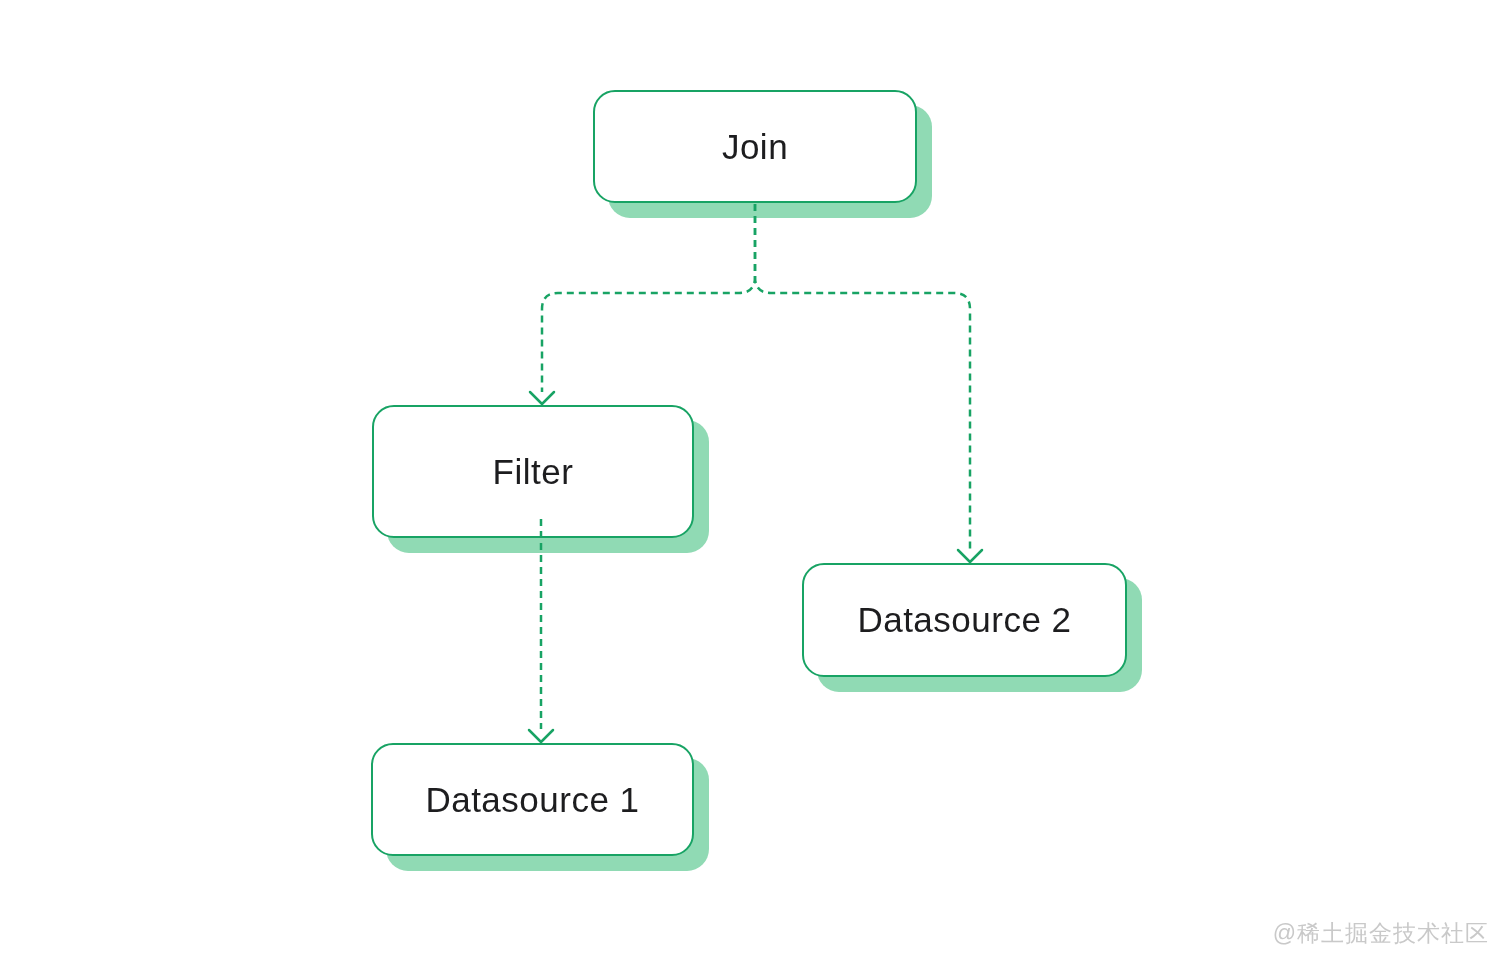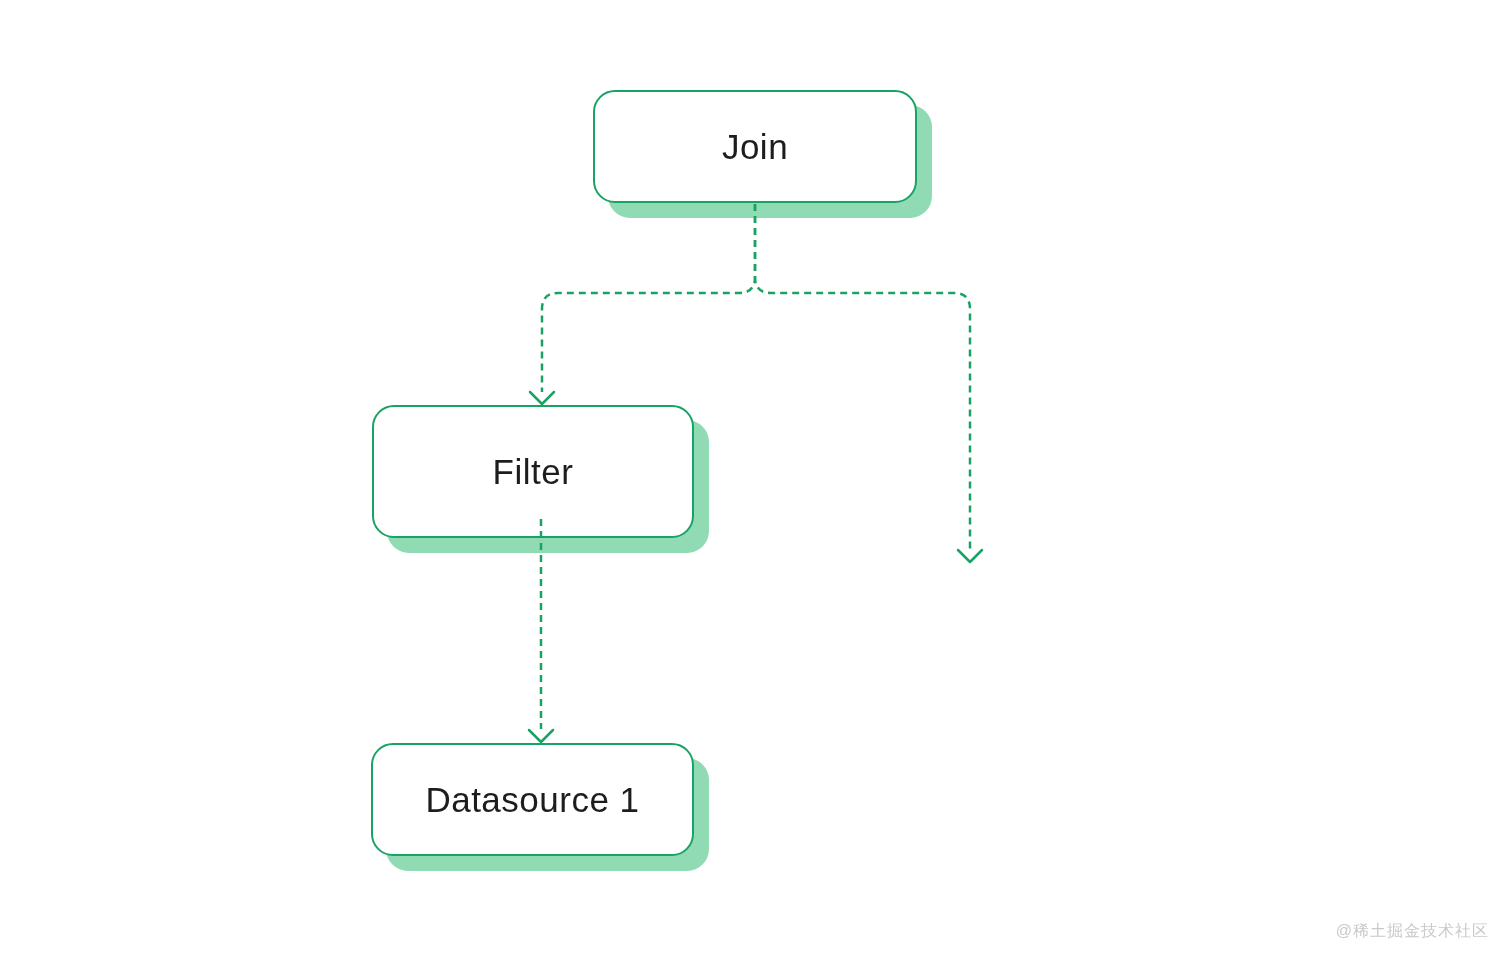"Datasource 2" div.node { html: none -> <div> <span>Datasource 2</span> </div> }
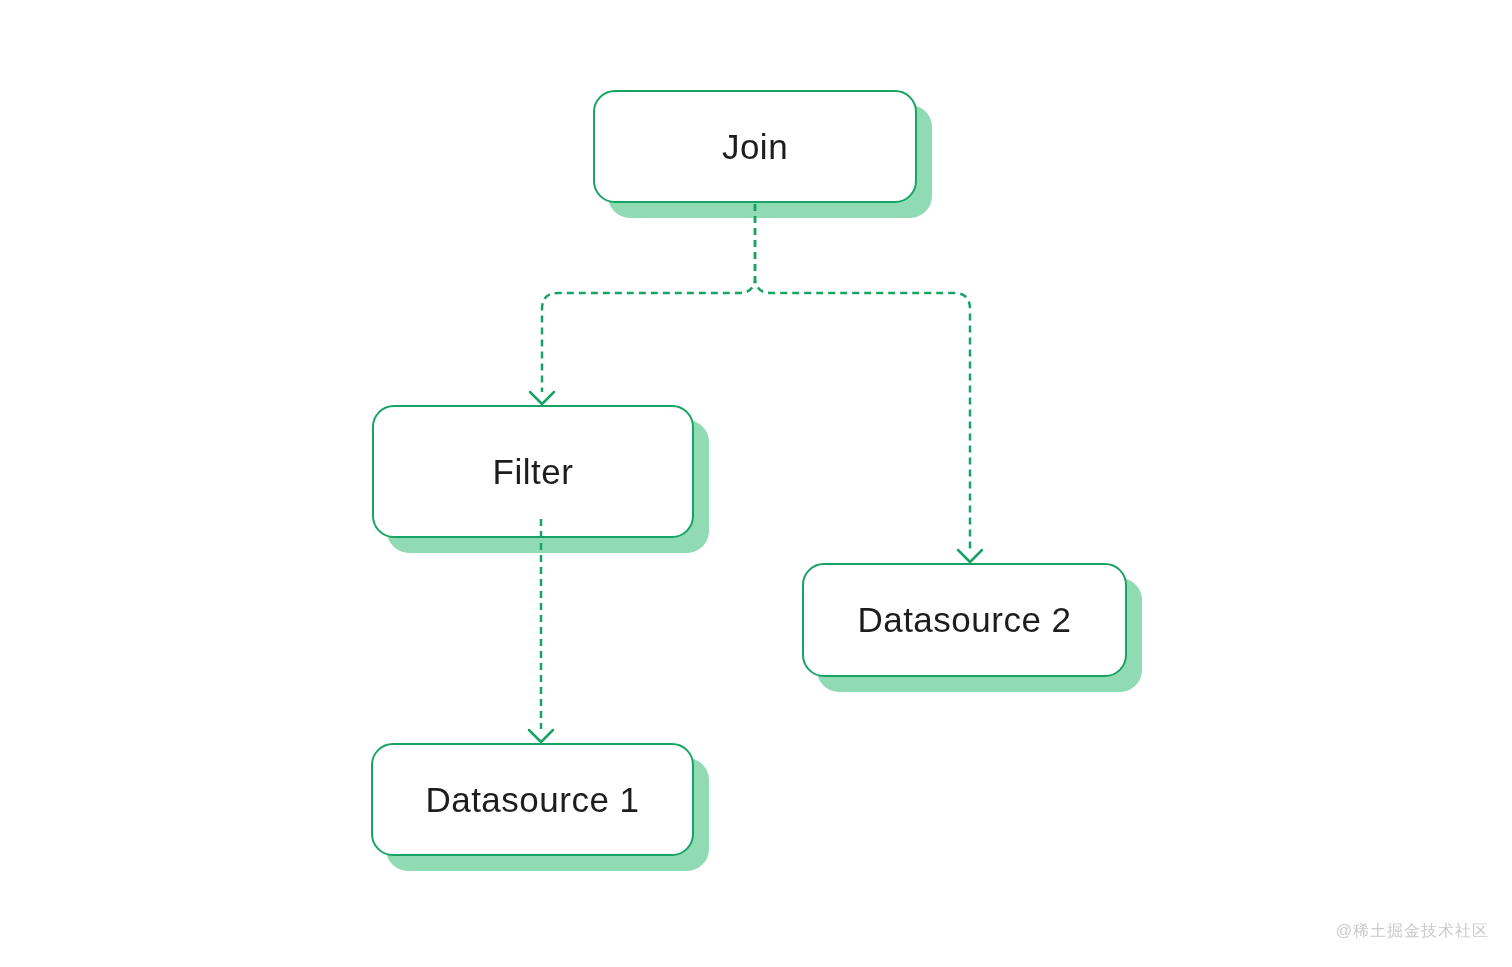"@稀土掘金技术社区" .watermark { bottom: 25px -> 18px; font-size: 16px -> 23px }
